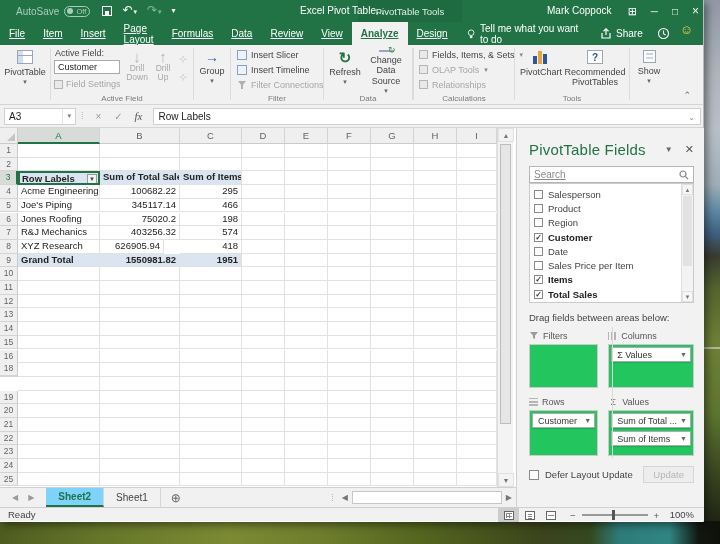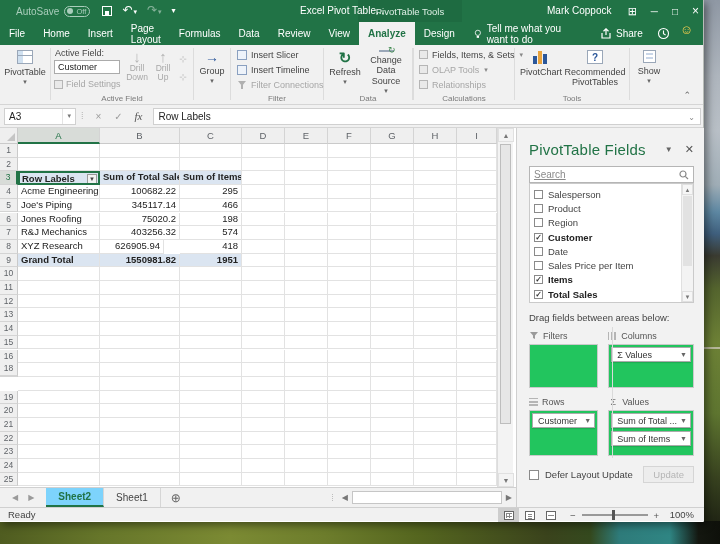"File" .rtab { text-decoration: none -> underline }
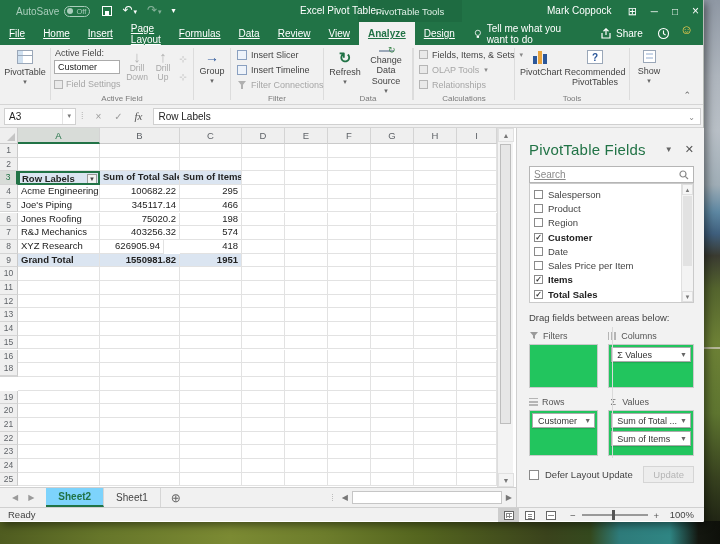"Home" div.rtab { text: Home -> Item }
